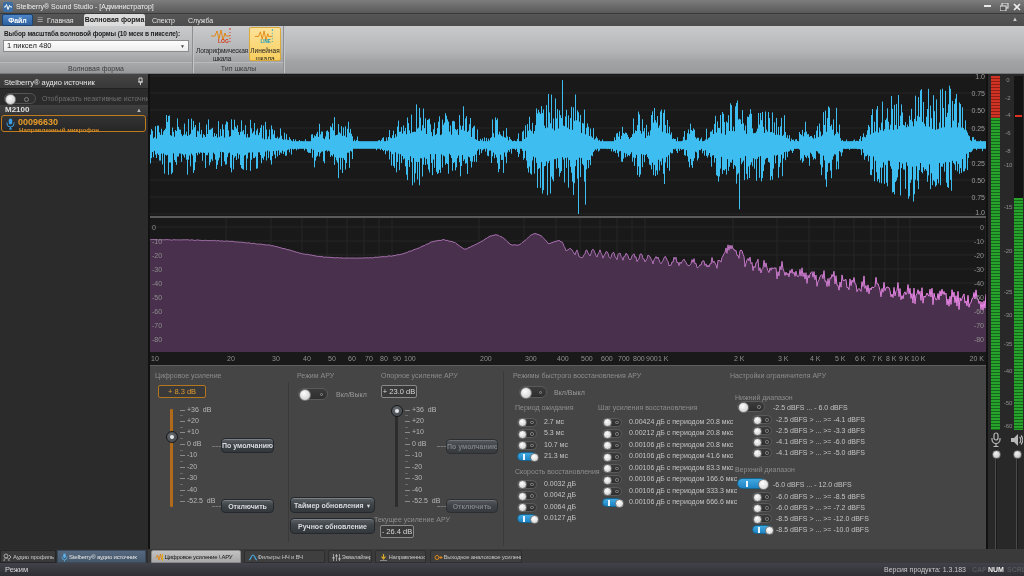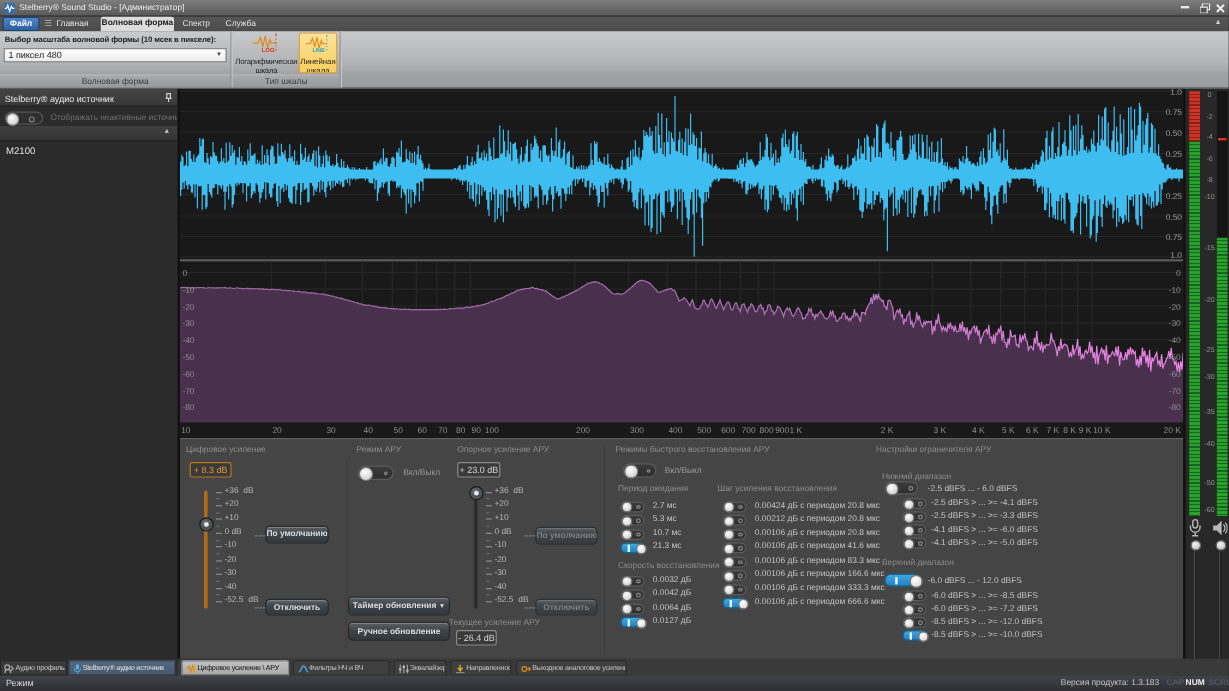"M2100" span.abs { font-weight: normal -> bold; top: 16px -> 0 }
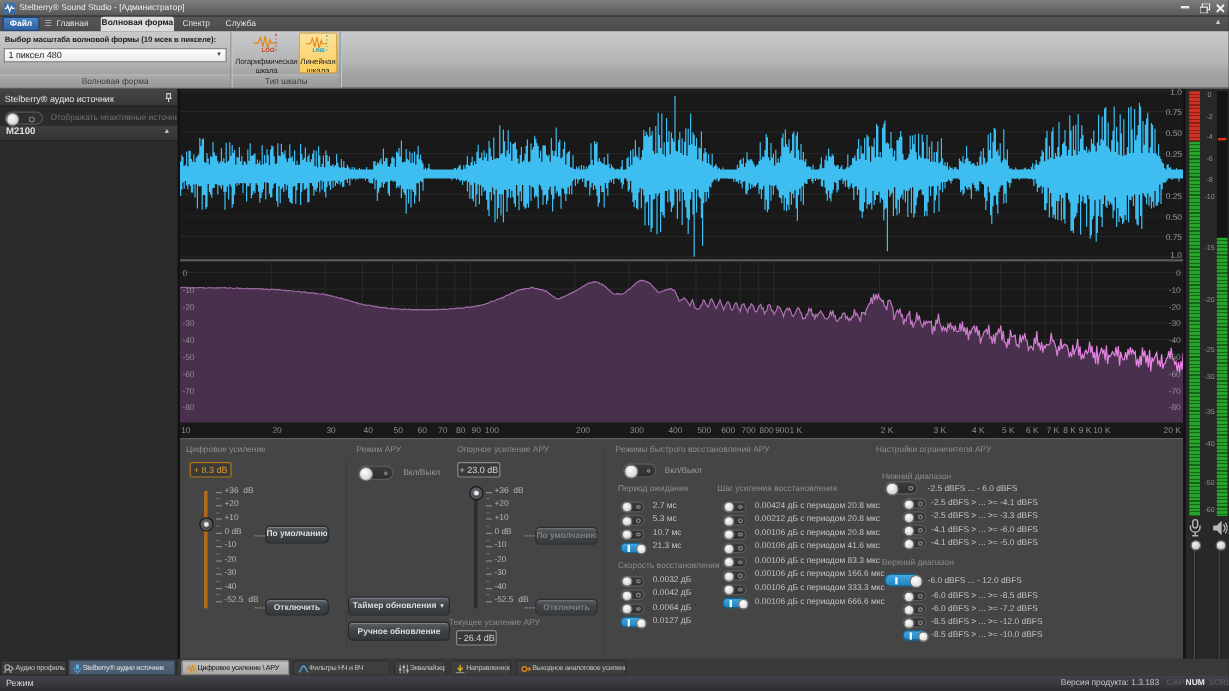"00096630" div.abs { html: none -> <div> <svg> <rect></rect> <path></path> <path></path> </svg> <span>00096630</span> <span>Направленный микрофон</span> </div> }
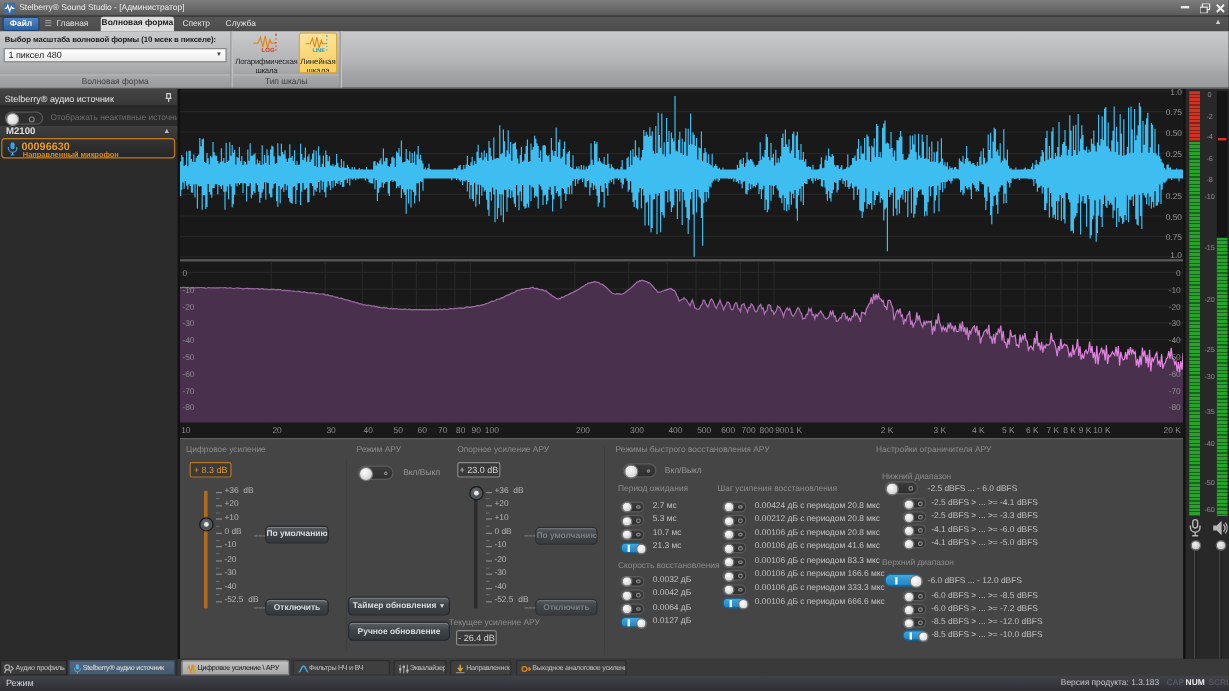"+ 8.3 dB" div.abs { width: 35px -> 48px }
